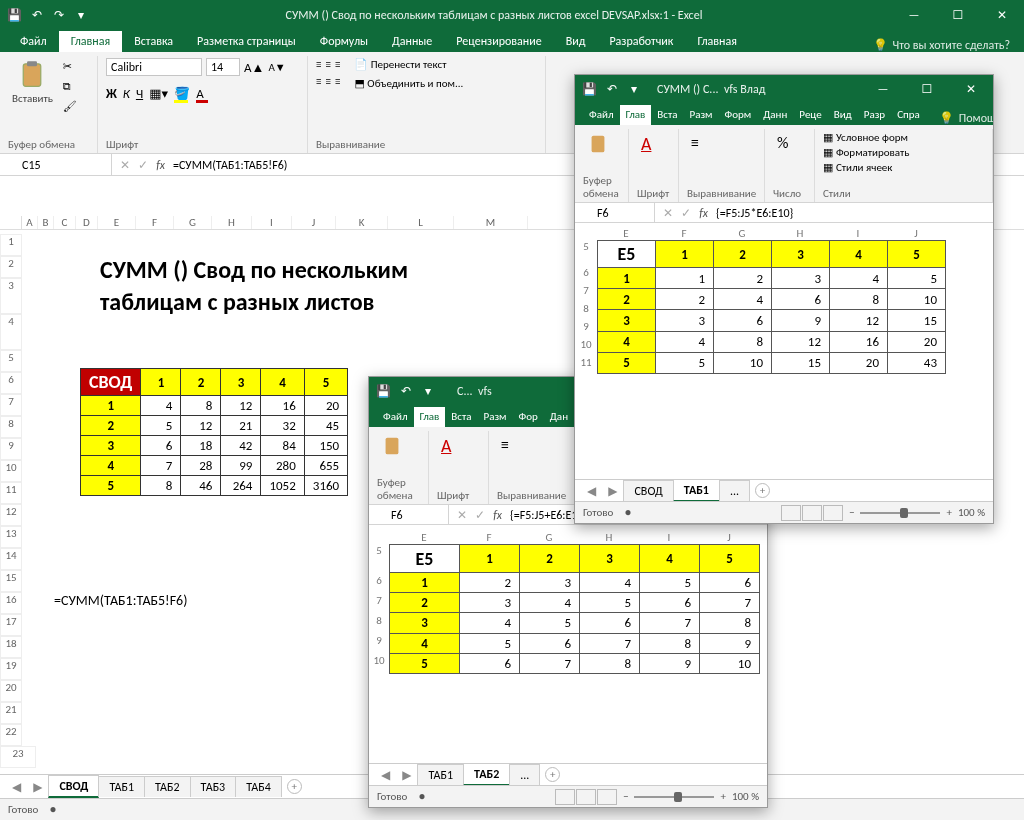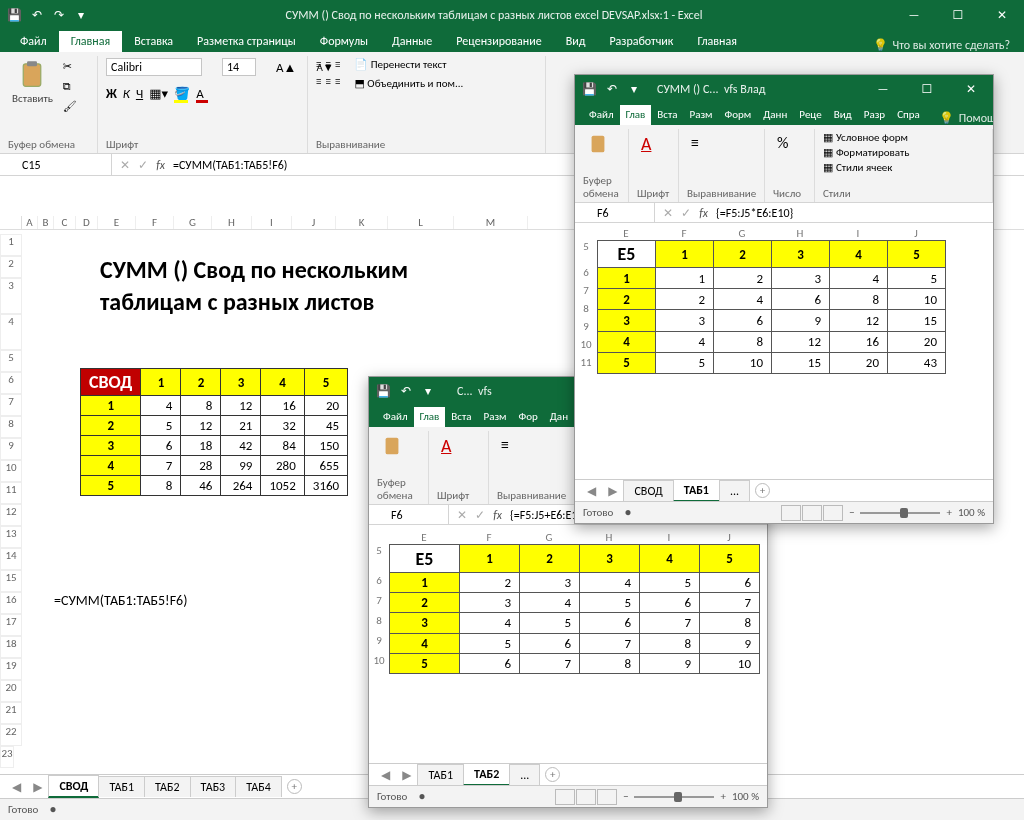"Calibri" .font-row { gap: 20px -> 4px }
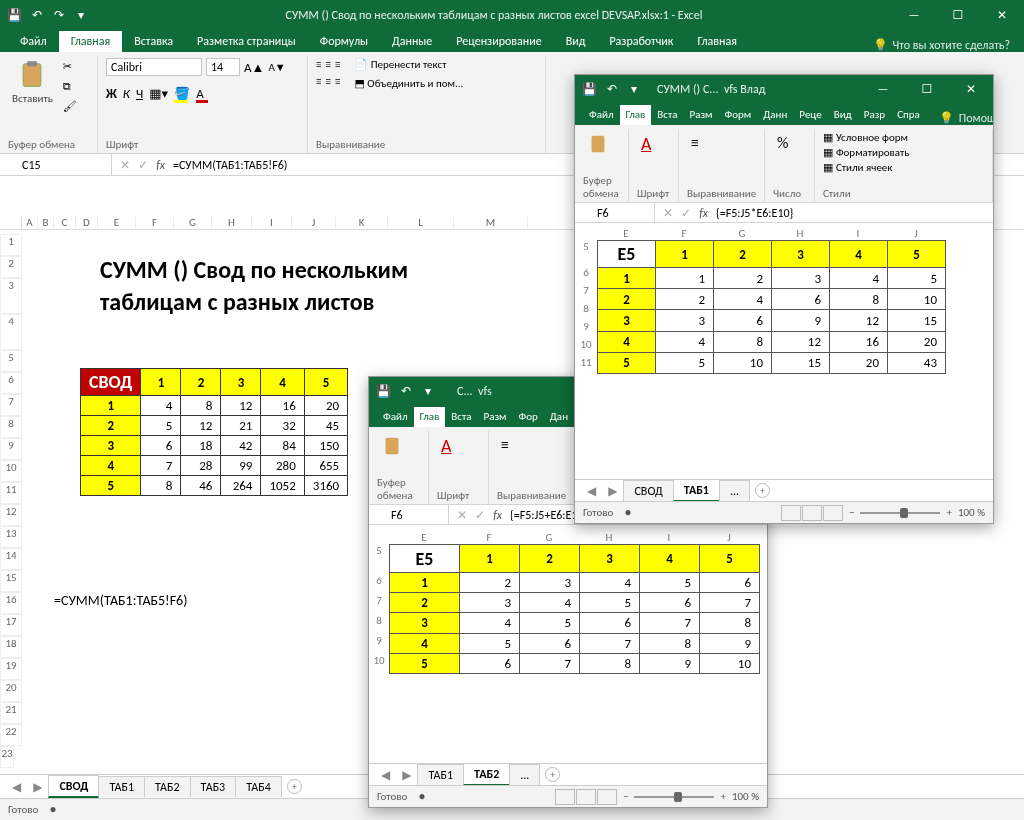"23" div { width: 14px -> 36px }
